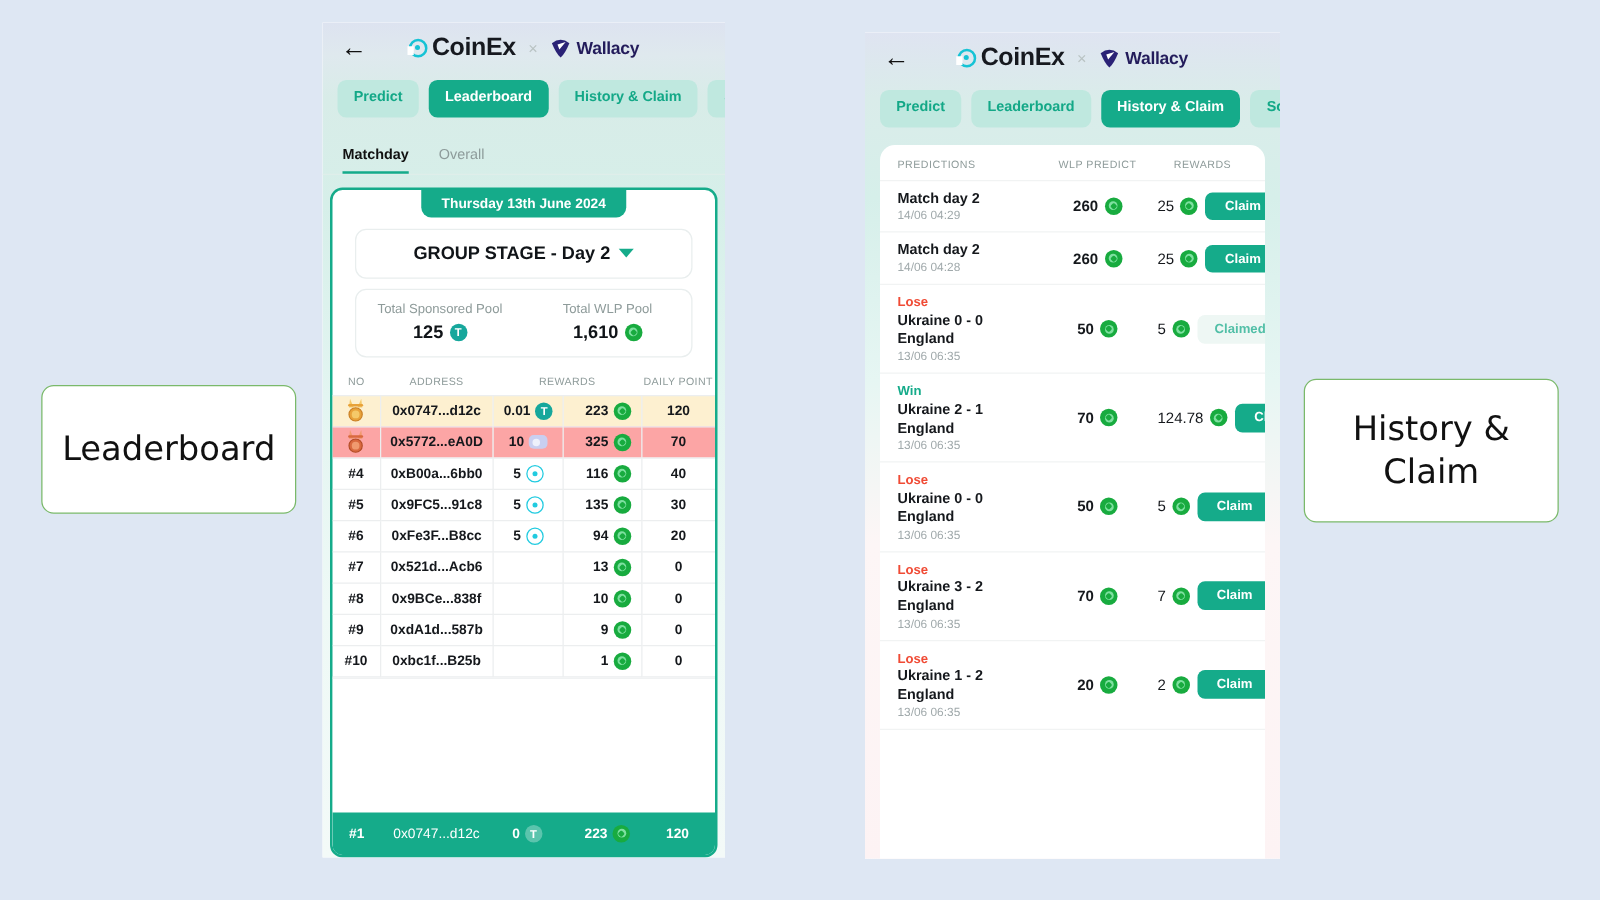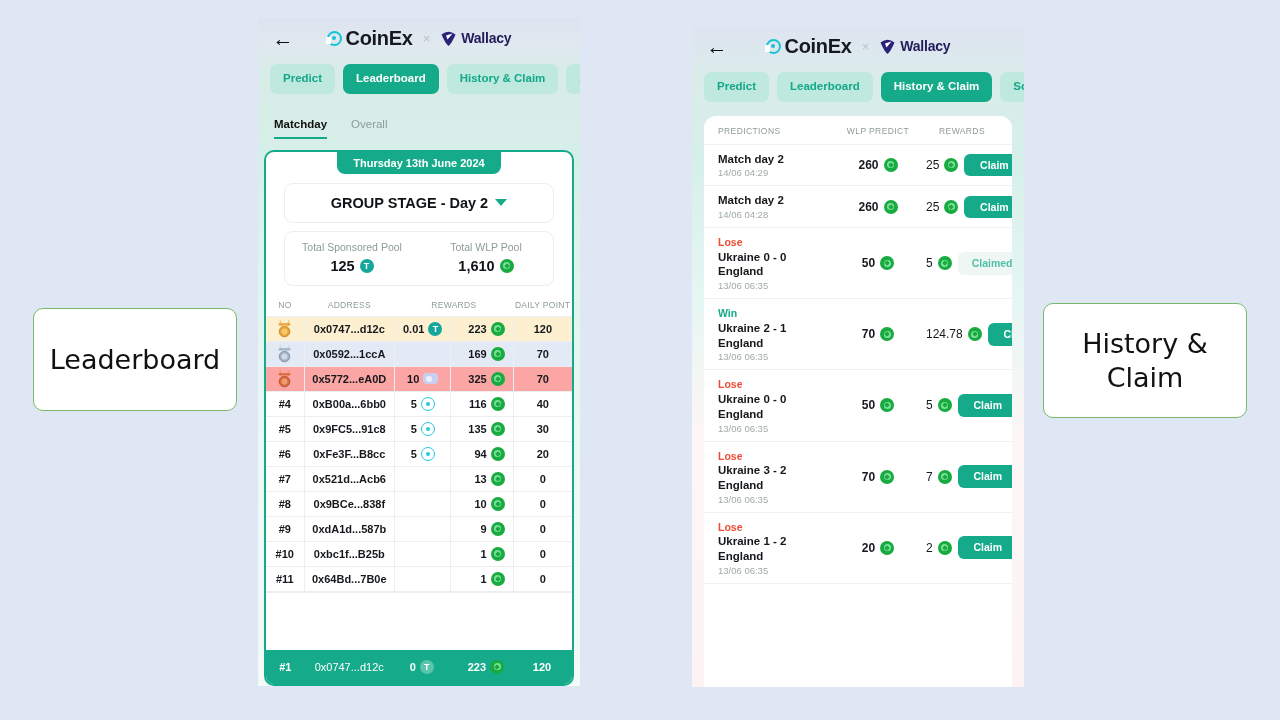"0x0592...1ccA" tr.r2 { html: <tr> <td> <svg> <path></path> <path></path> <rect></rect> <circle></circle> <circle></circle> </svg> </td> <td>0x0592...1ccA</td> <td></td> <td> <div> <span>169</span> <span></span> </div> </td> <td>70</td> </tr> -> none }
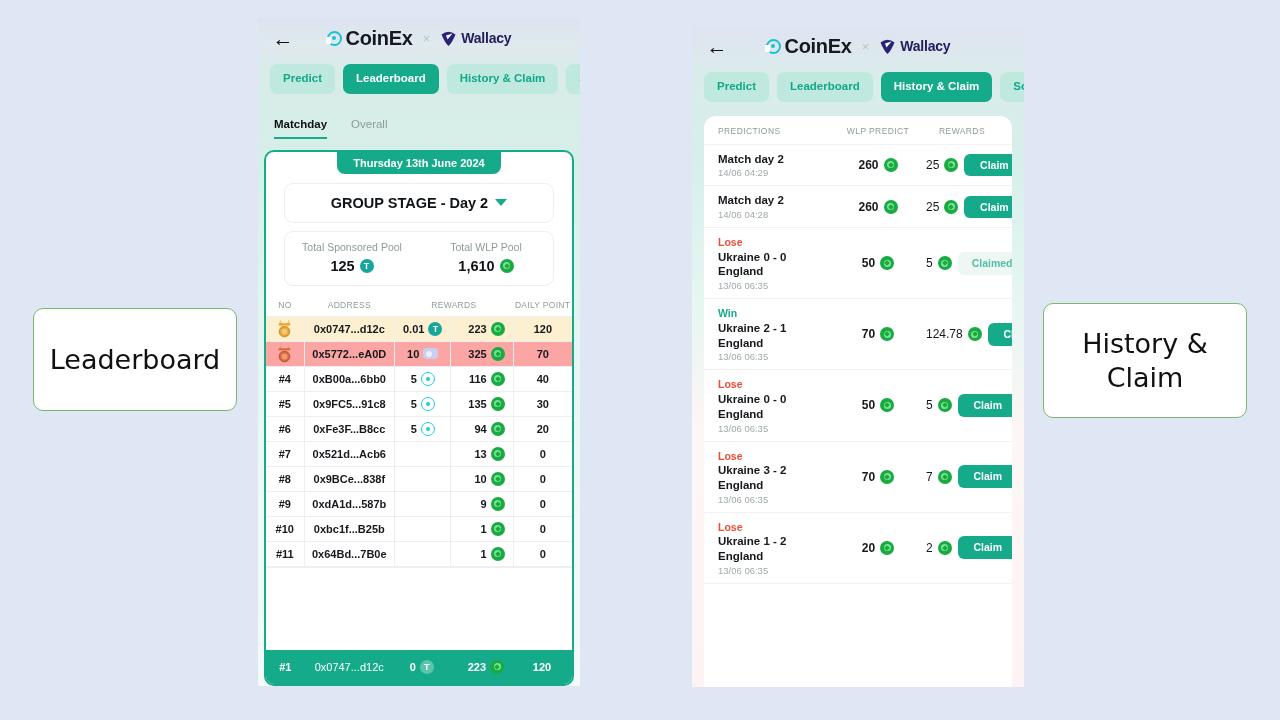"#11" tr { html: <tr> <td>#11</td> <td>0x64Bd...7B0e</td> <td></td> <td> <div> <span>1</span> <span></span> </div> </td> <td>0</td> </tr> -> none }
